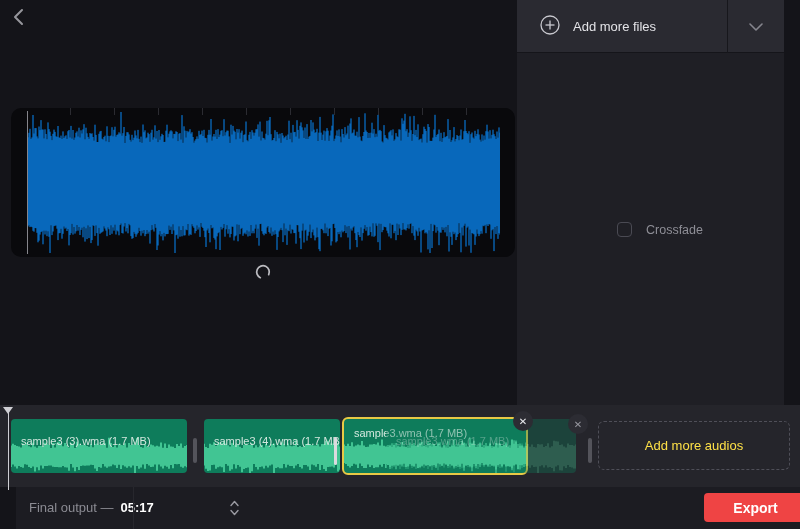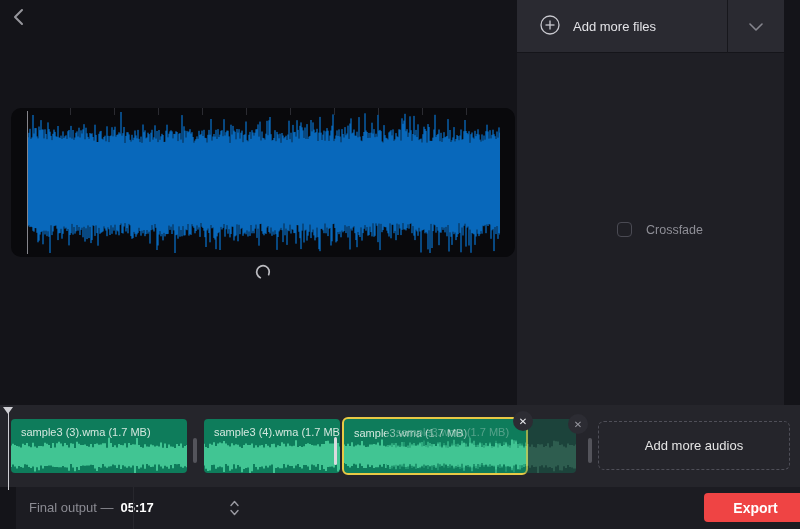"sample3 (3).wma (1.7 MB)" .clip-label { top: 7px -> 16px }
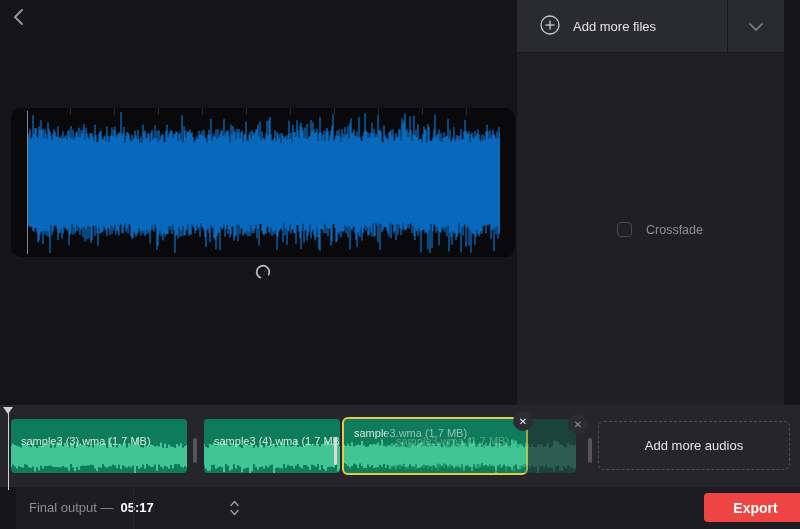"Add more audios" .add-audios { color: #e5e5e5 -> #fde047 }
